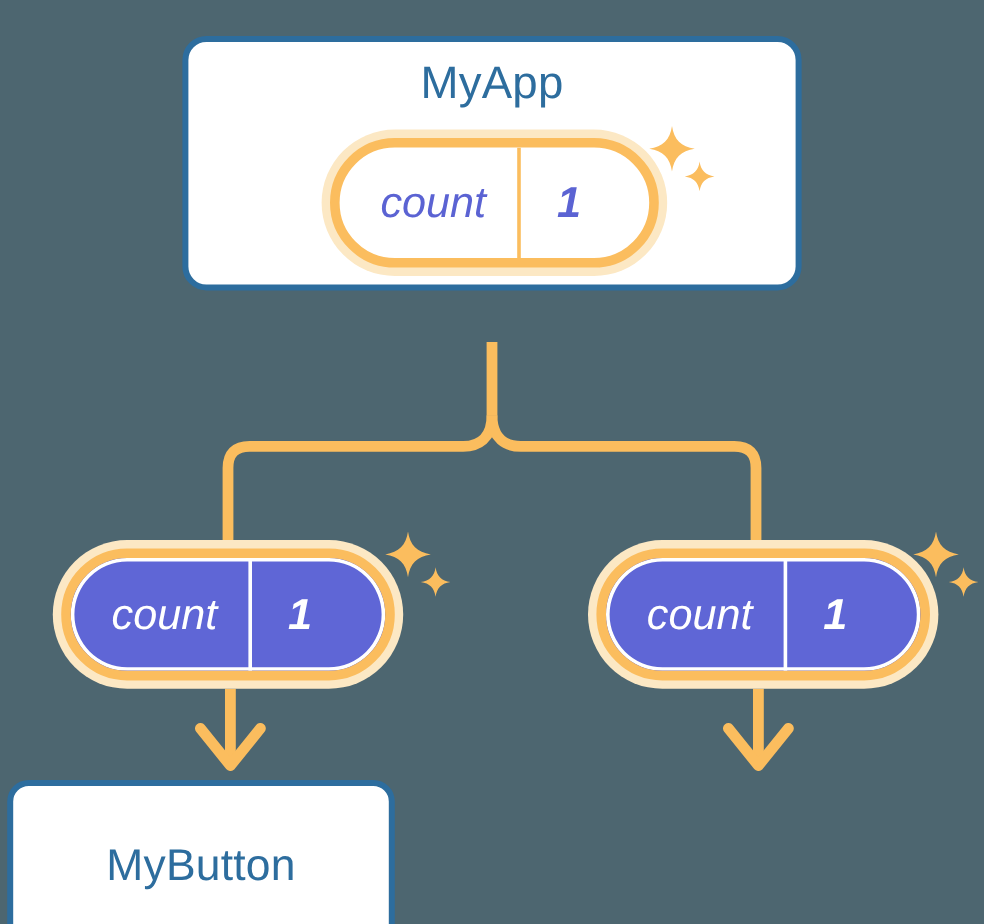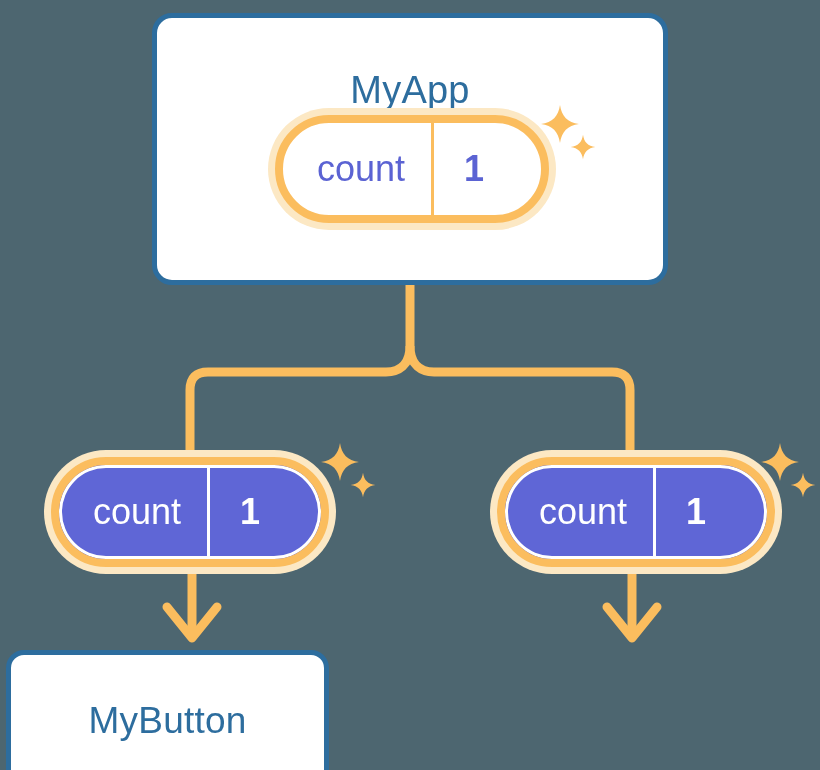"MyApp" #card-myapp { height: 272px -> 212px; padding-top: 53px -> 16px; top: 13px -> 30px }
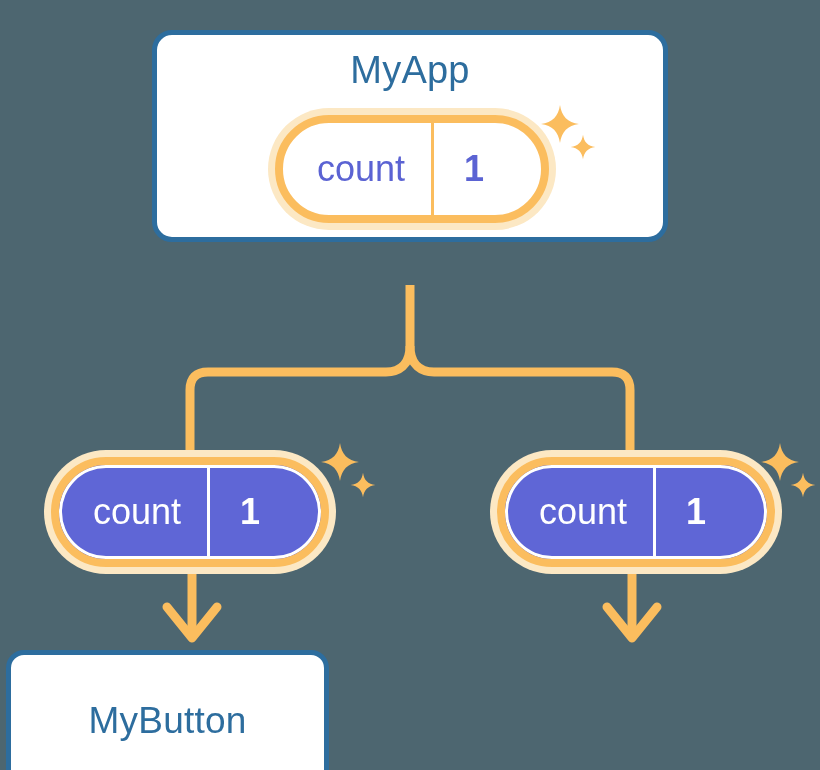"count" .badge-inner { font-style: none -> italic }
